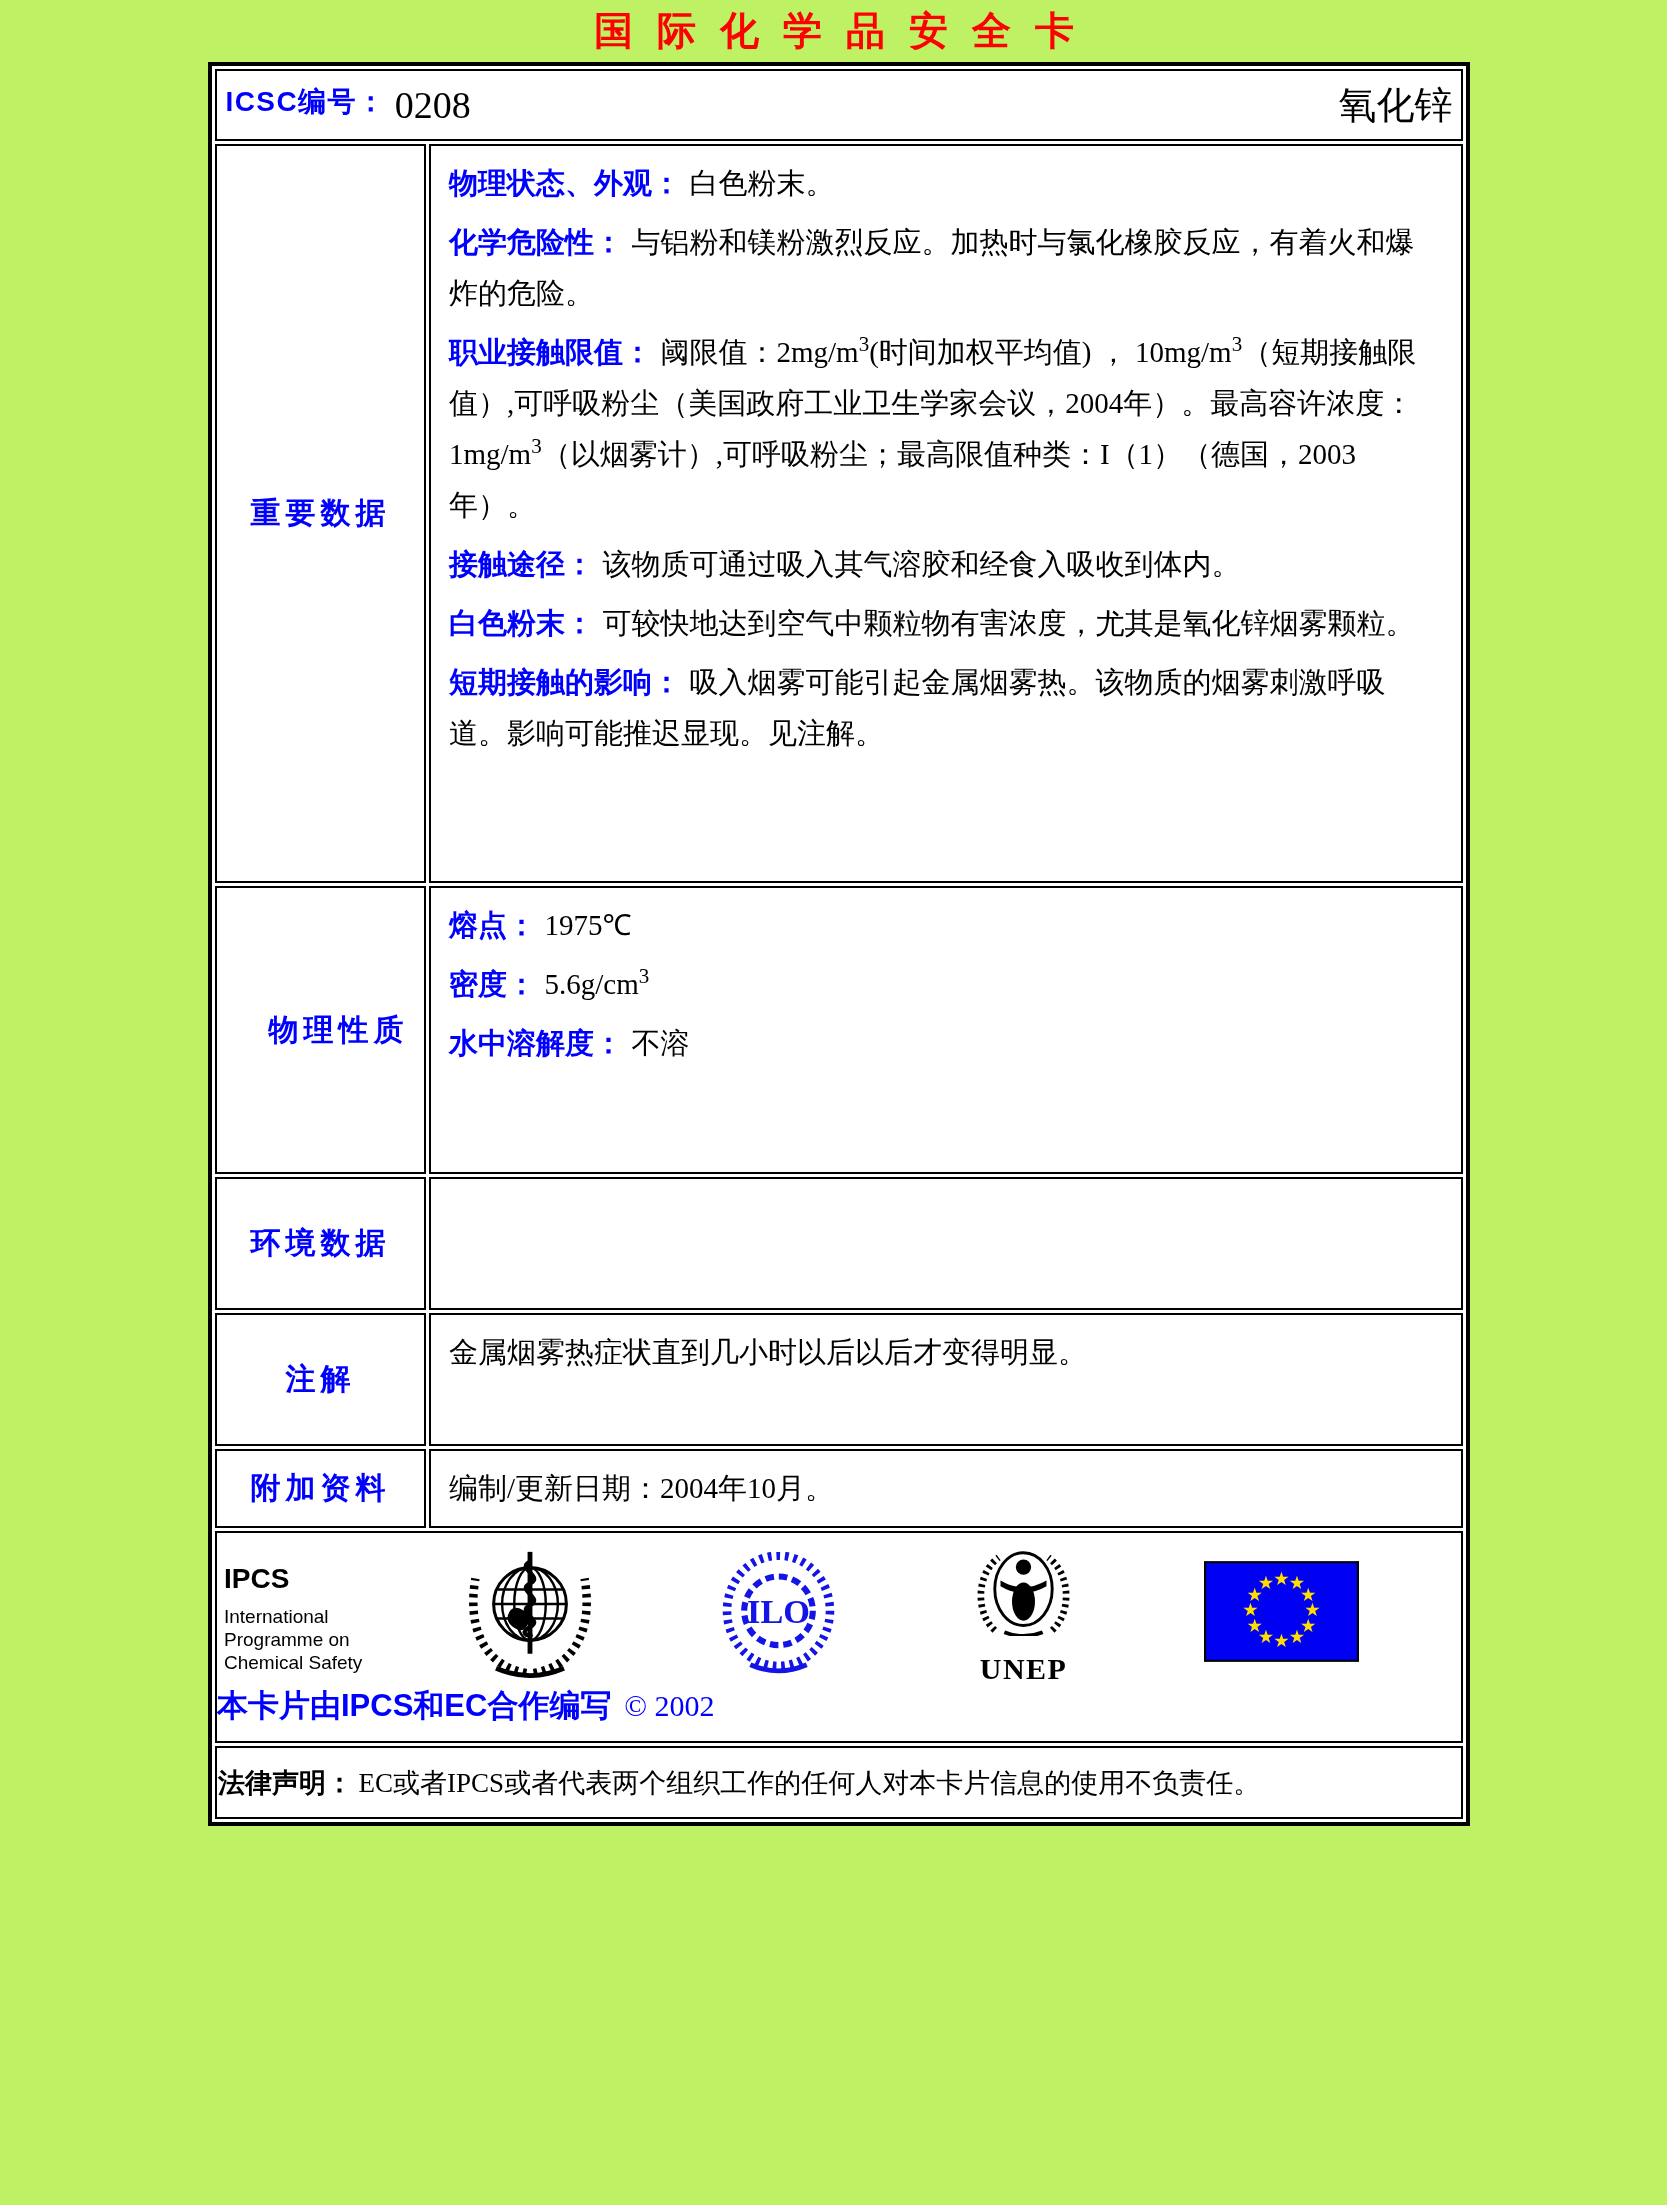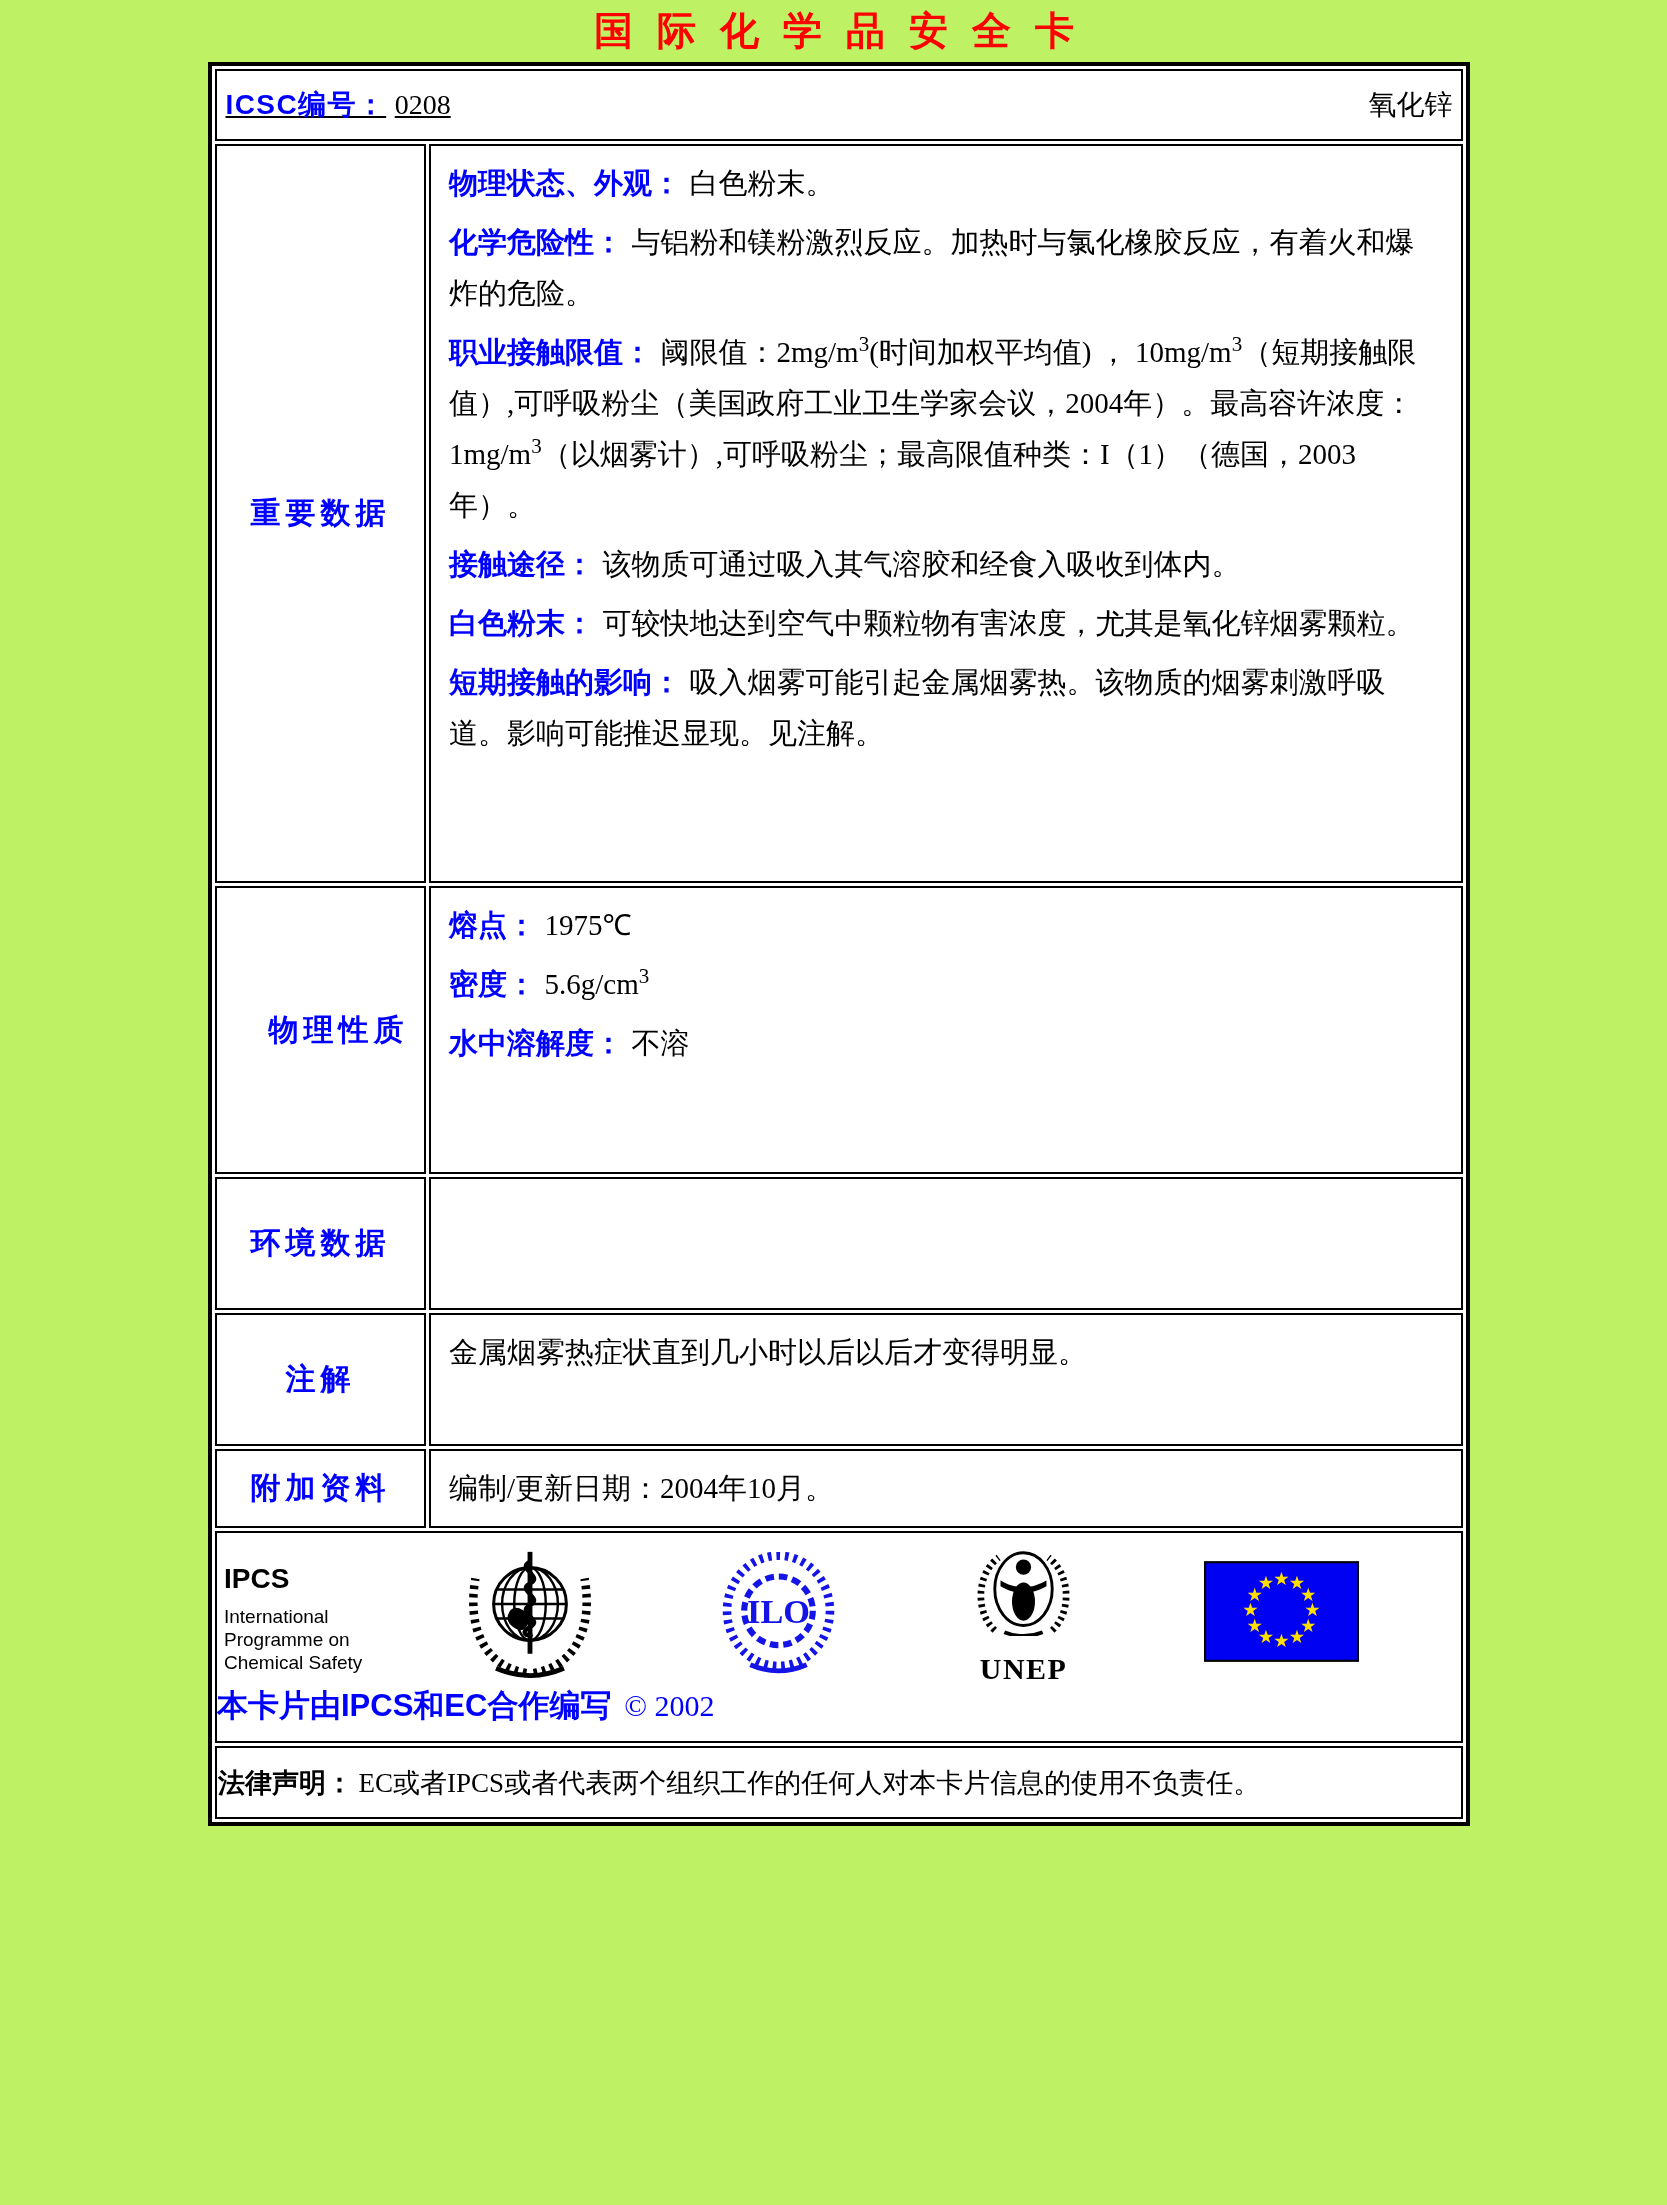"ICSC编号：" .hdr-left { align-items: center -> flex-start; text-decoration: underline -> none }
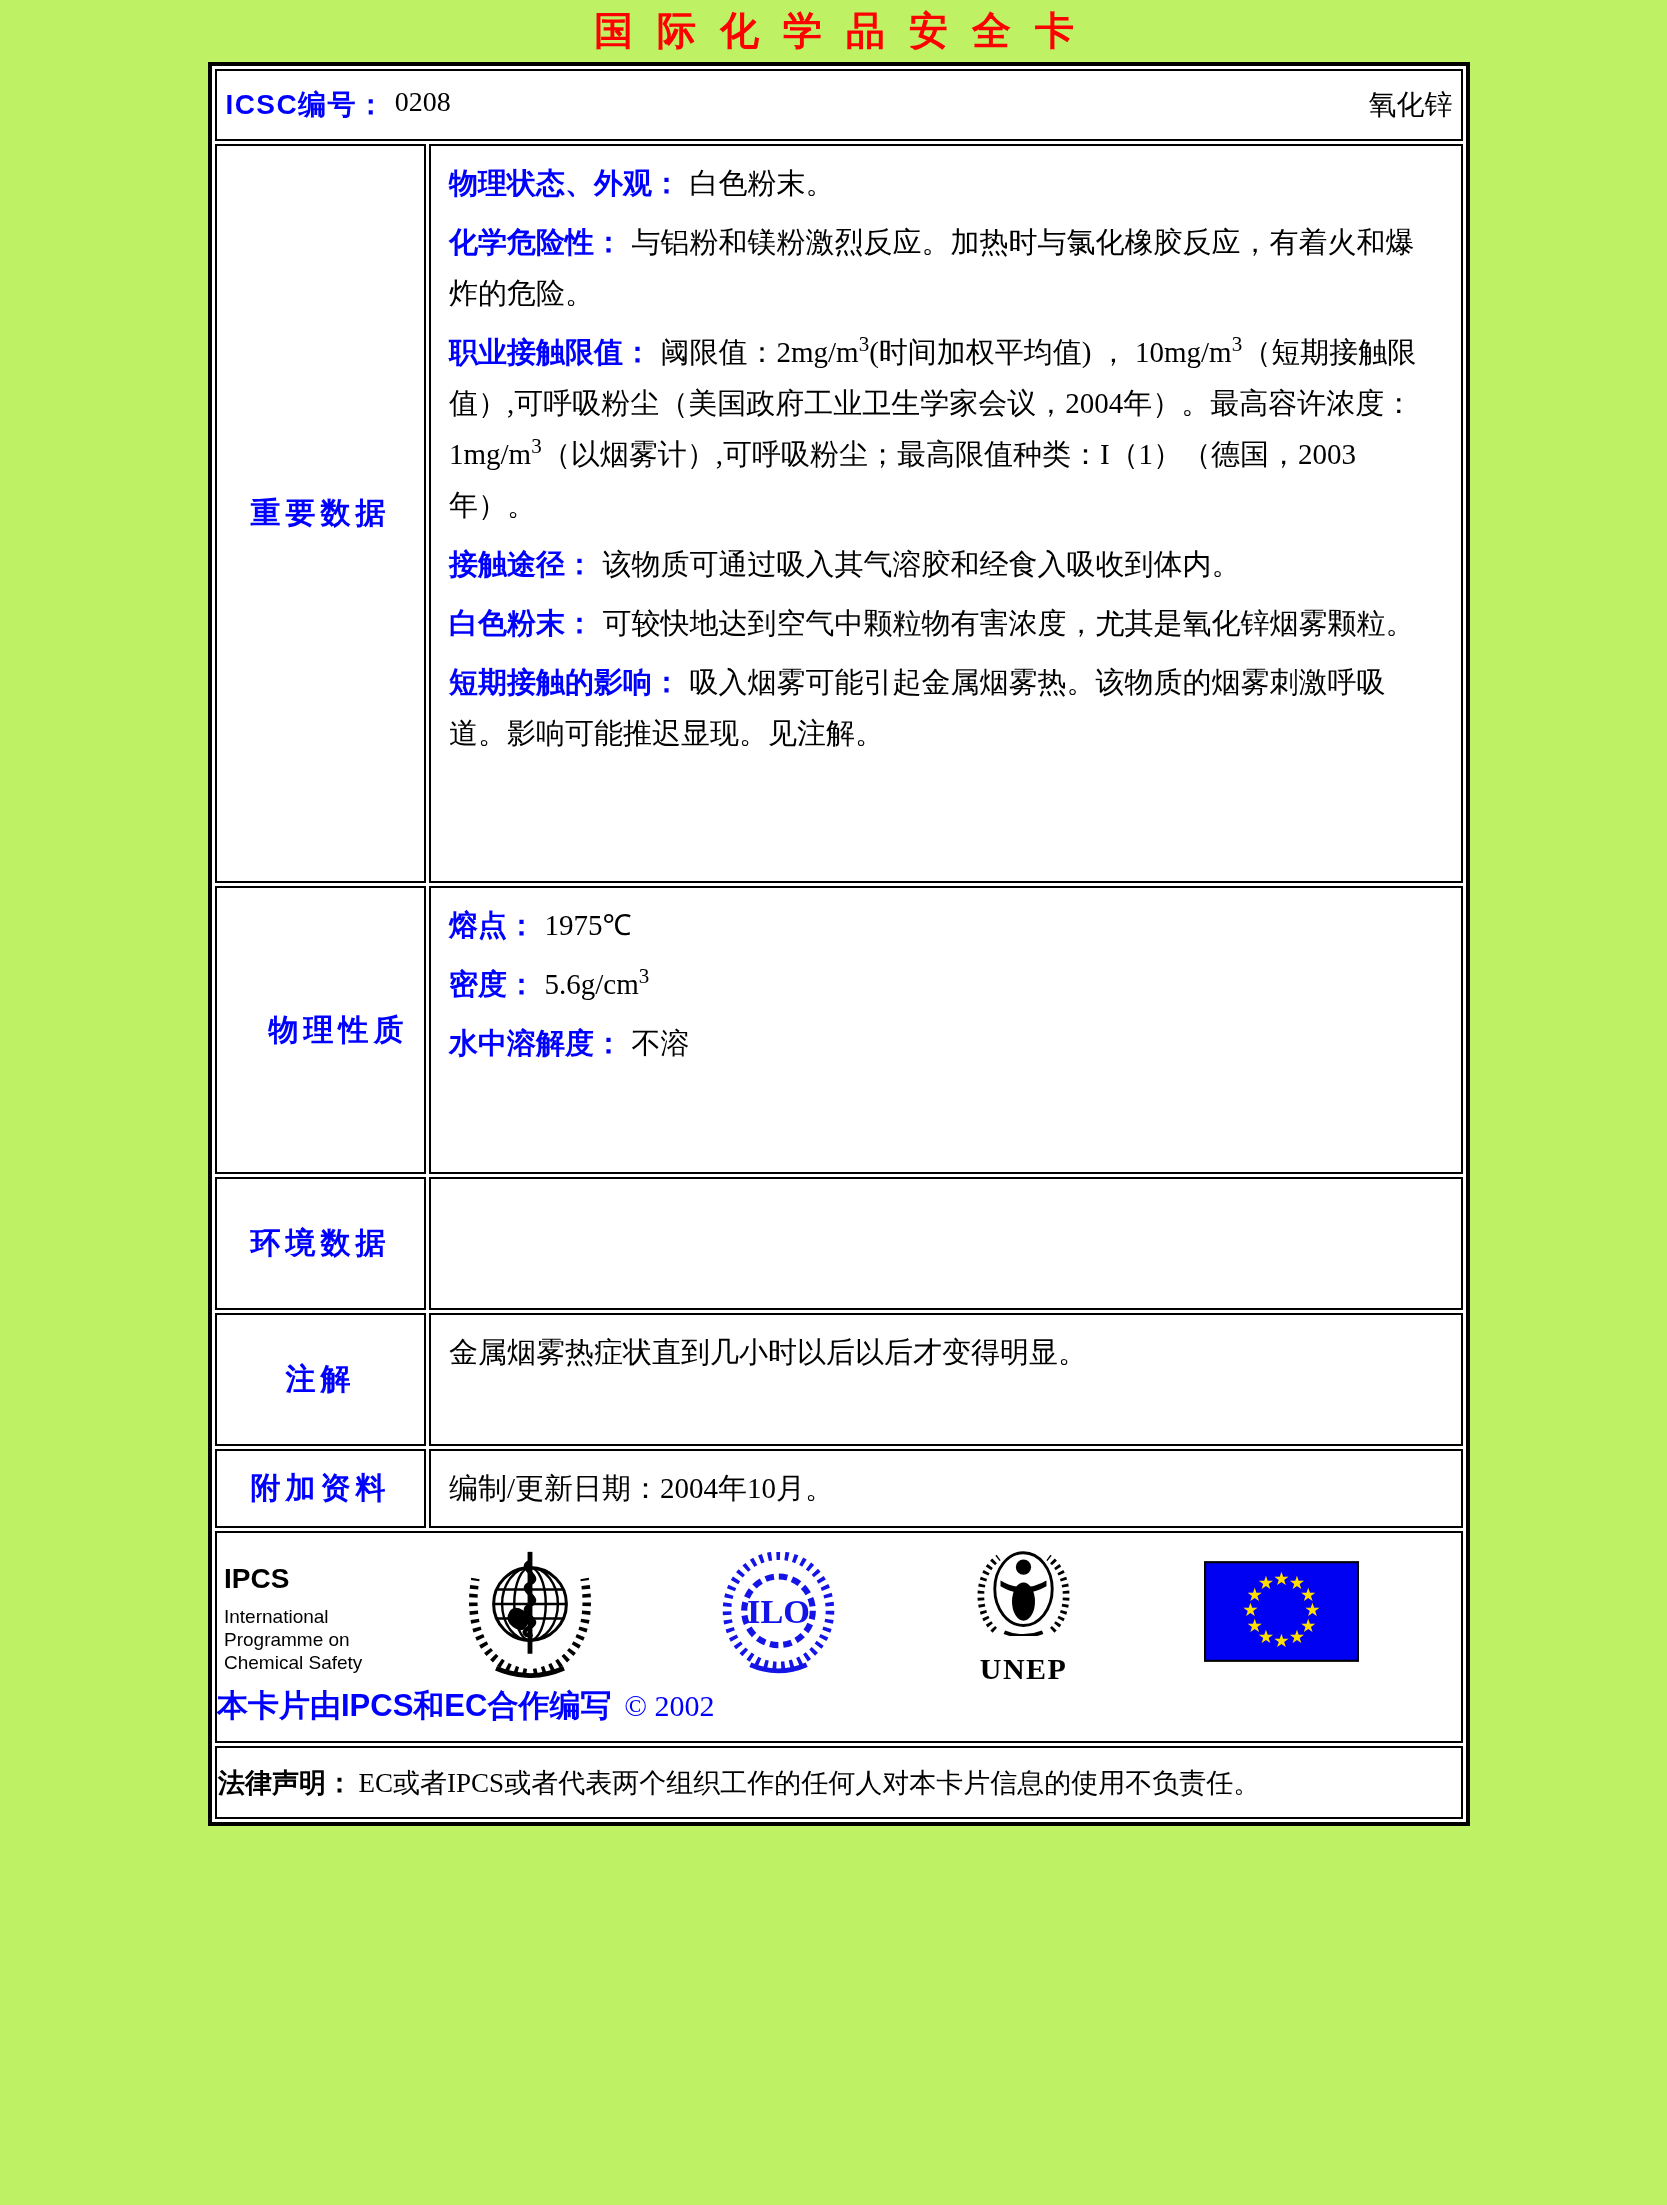"0208" .hdr-num,.hdr-name { font-size: 28px -> 38px }
